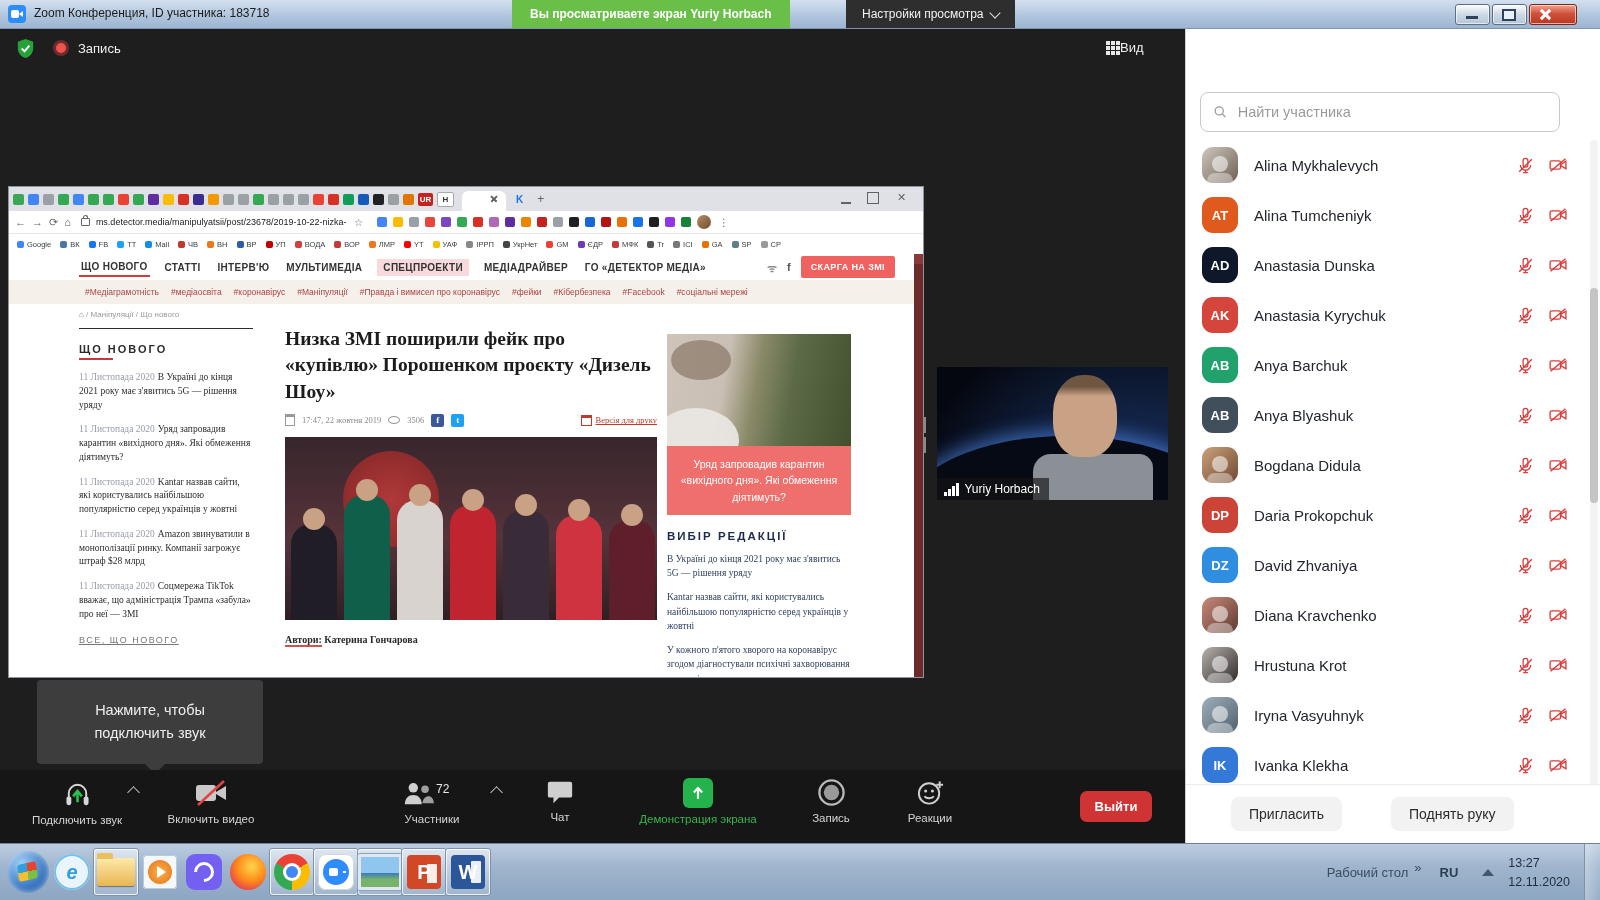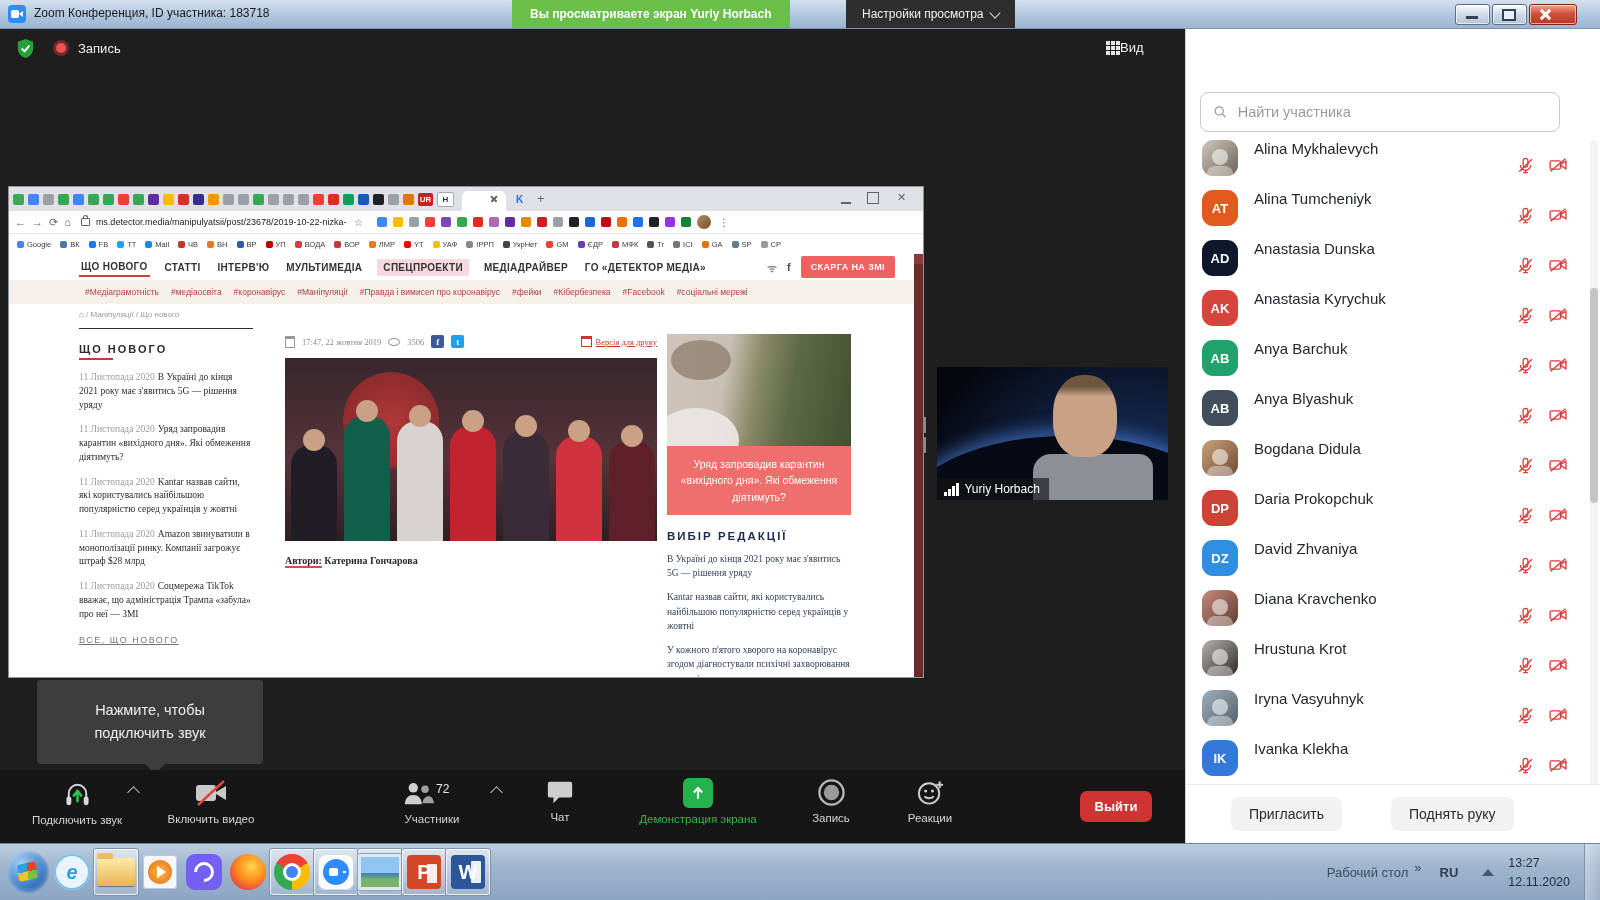"Alina Mykhalevych" .p-row { align-items: none -> center }
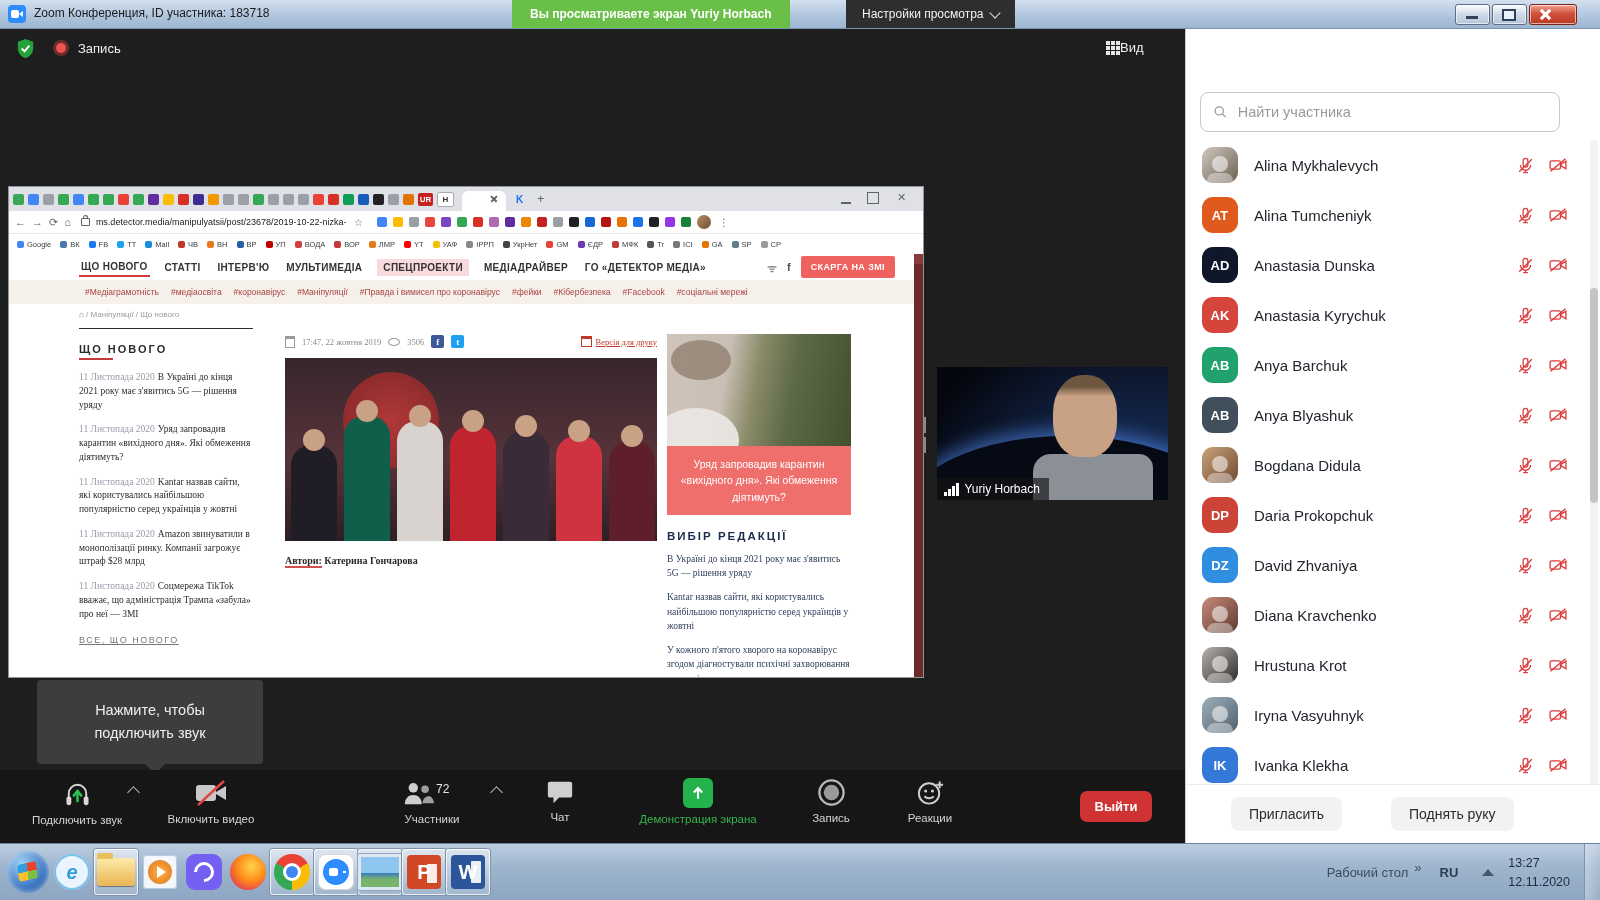"Низка ЗМІ поширили фейк про" div.art-title { html: none -> <div>Низка ЗМІ поширили фейк про «купівлю» Порошенком проєкту «Дизель Шоу»</div> }
